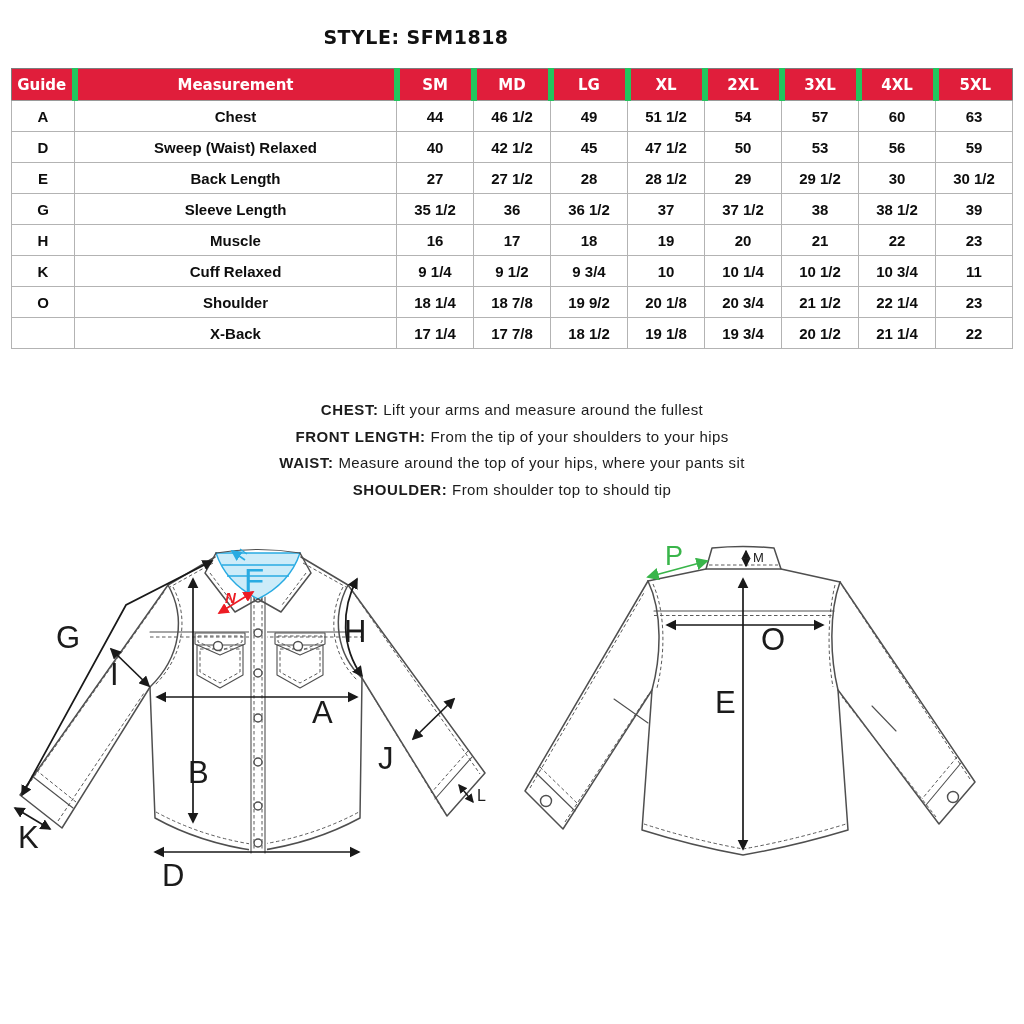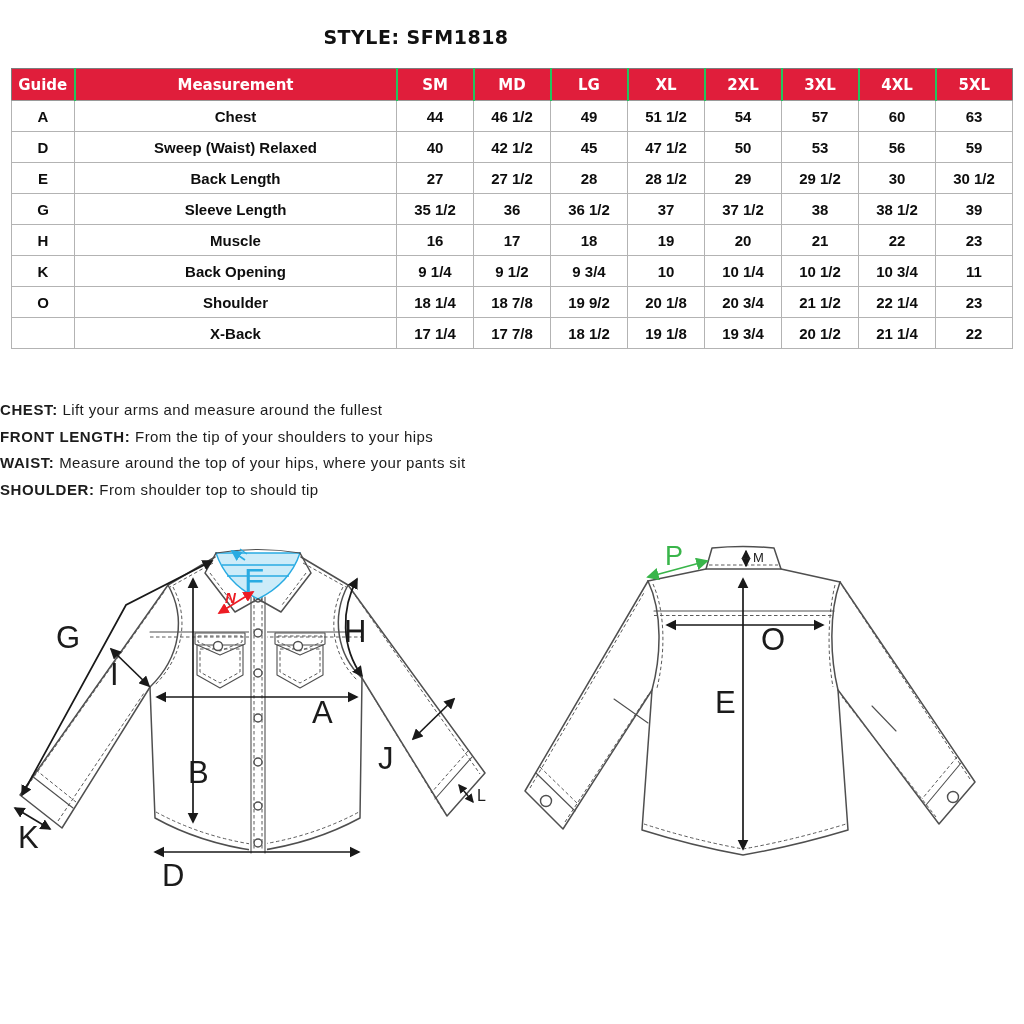"Guide" table.sizes th { border-right: 2px solid #22c55e -> 6px solid #22c55e }
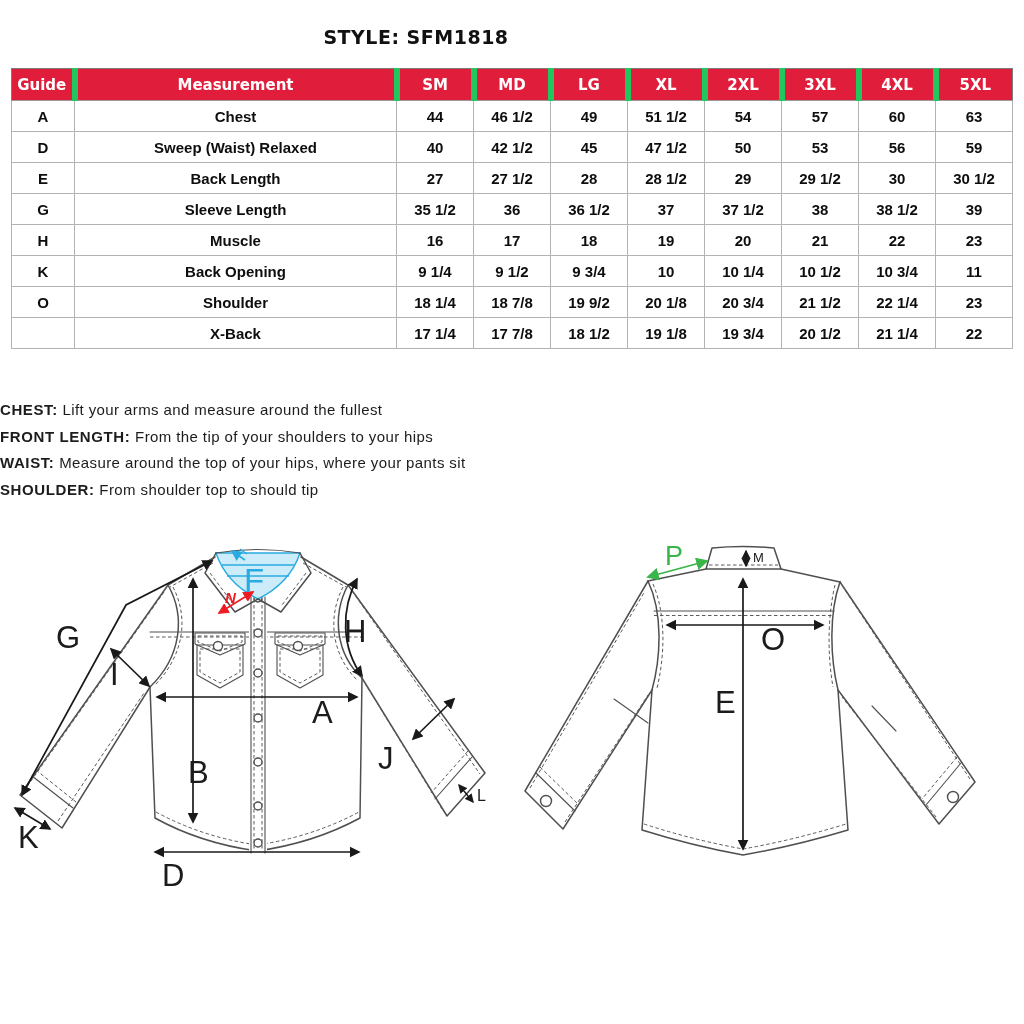"Back Opening" td.meas-cell { text: Back Opening -> Cuff Relaxed }
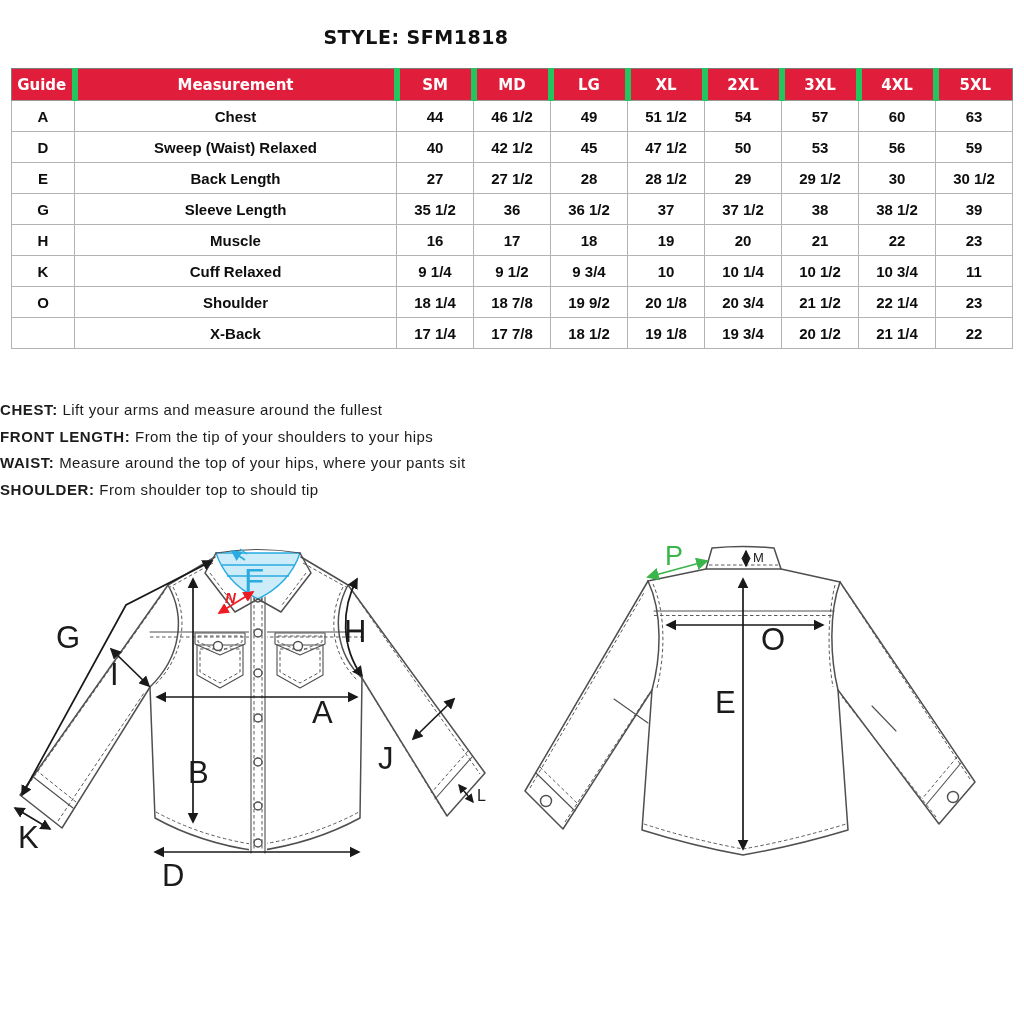"CHEST: Lift your arms and" .instructions { text-align: none -> center }
